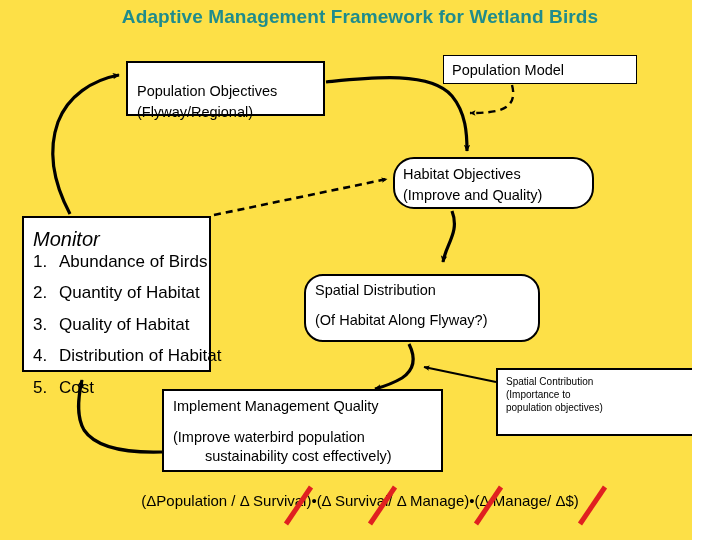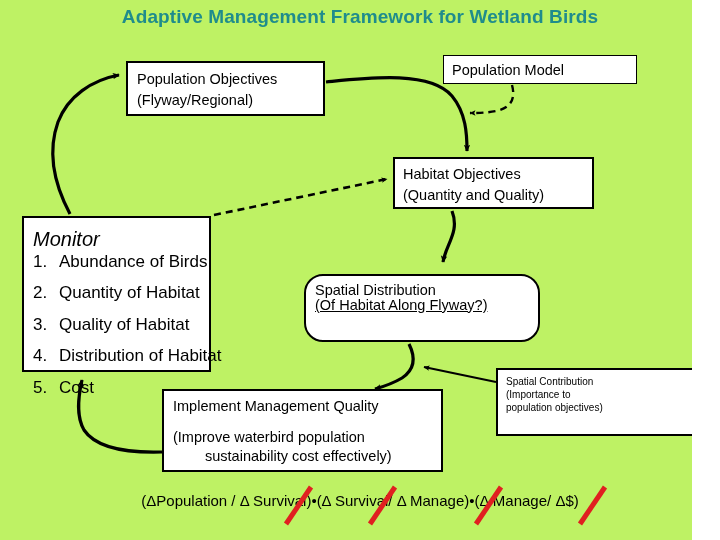"Adaptive Management Framework for" #slide { background: #bef264 -> #fde047 }
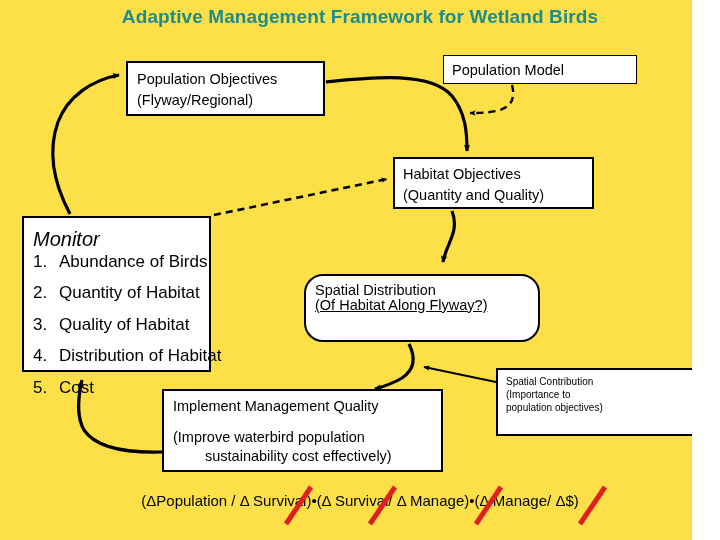"Population Objectives" #box-pop-obj { padding: 6px 0 0 9px -> 18px 0 0 9px }
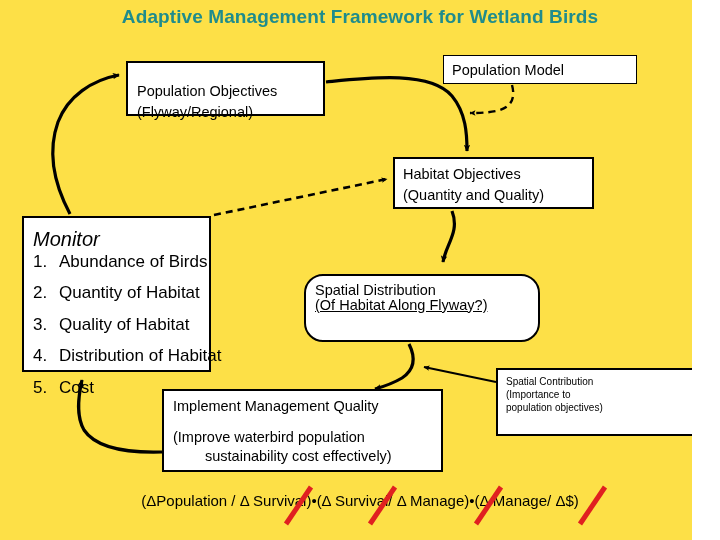"Habitat Objectives" #box-habitat-obj { border-radius: none -> 21px }
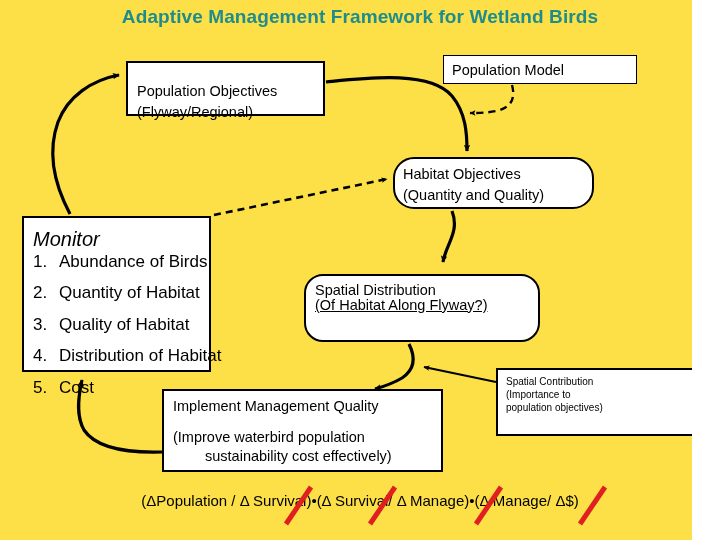"(Quantity and Quality)" div.line { text: Quantity -> Improve }
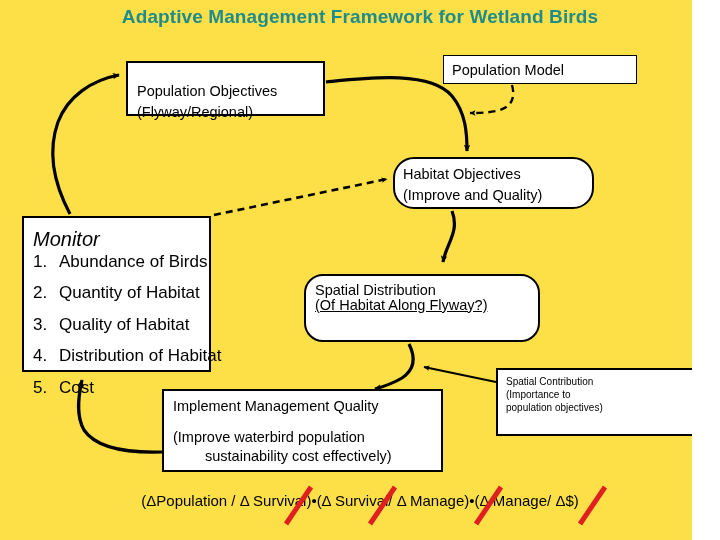"(Of Habitat Along Flyway?)" #box-spatial-dist .line + .line { margin-top: none -> 15px; text-decoration: underline -> none }
